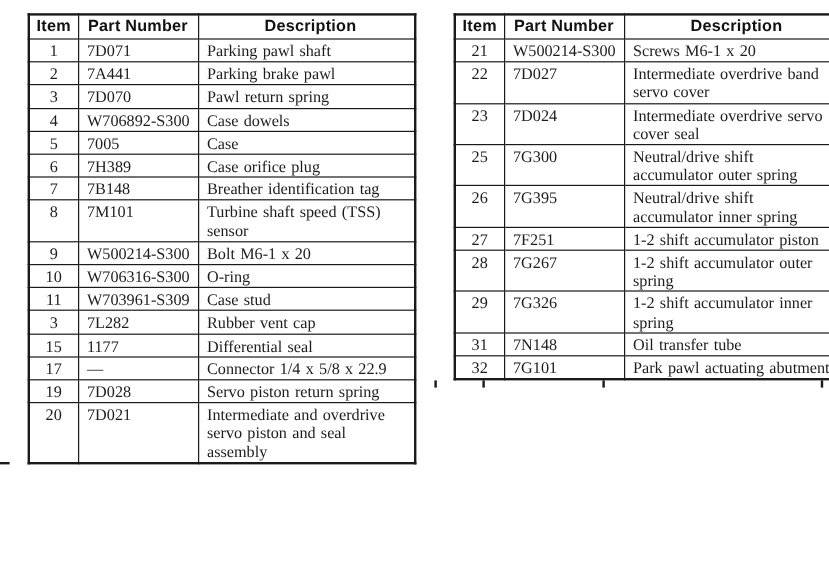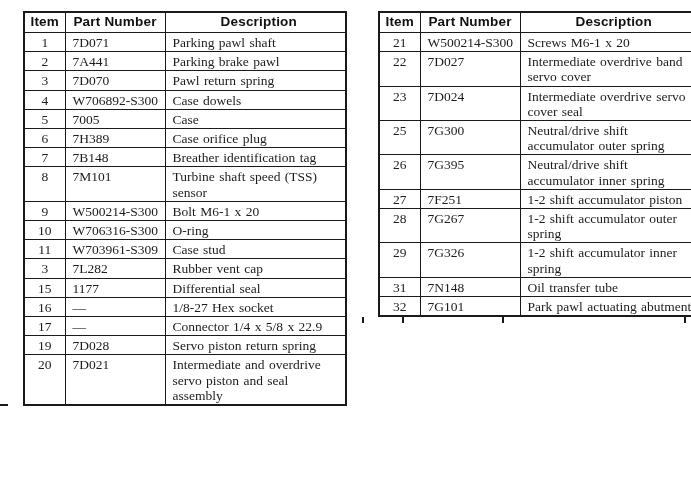"16" tr { html: <tr> <td>16</td> <td>—</td> <td>1/8-27 Hex socket</td> </tr> -> none }
